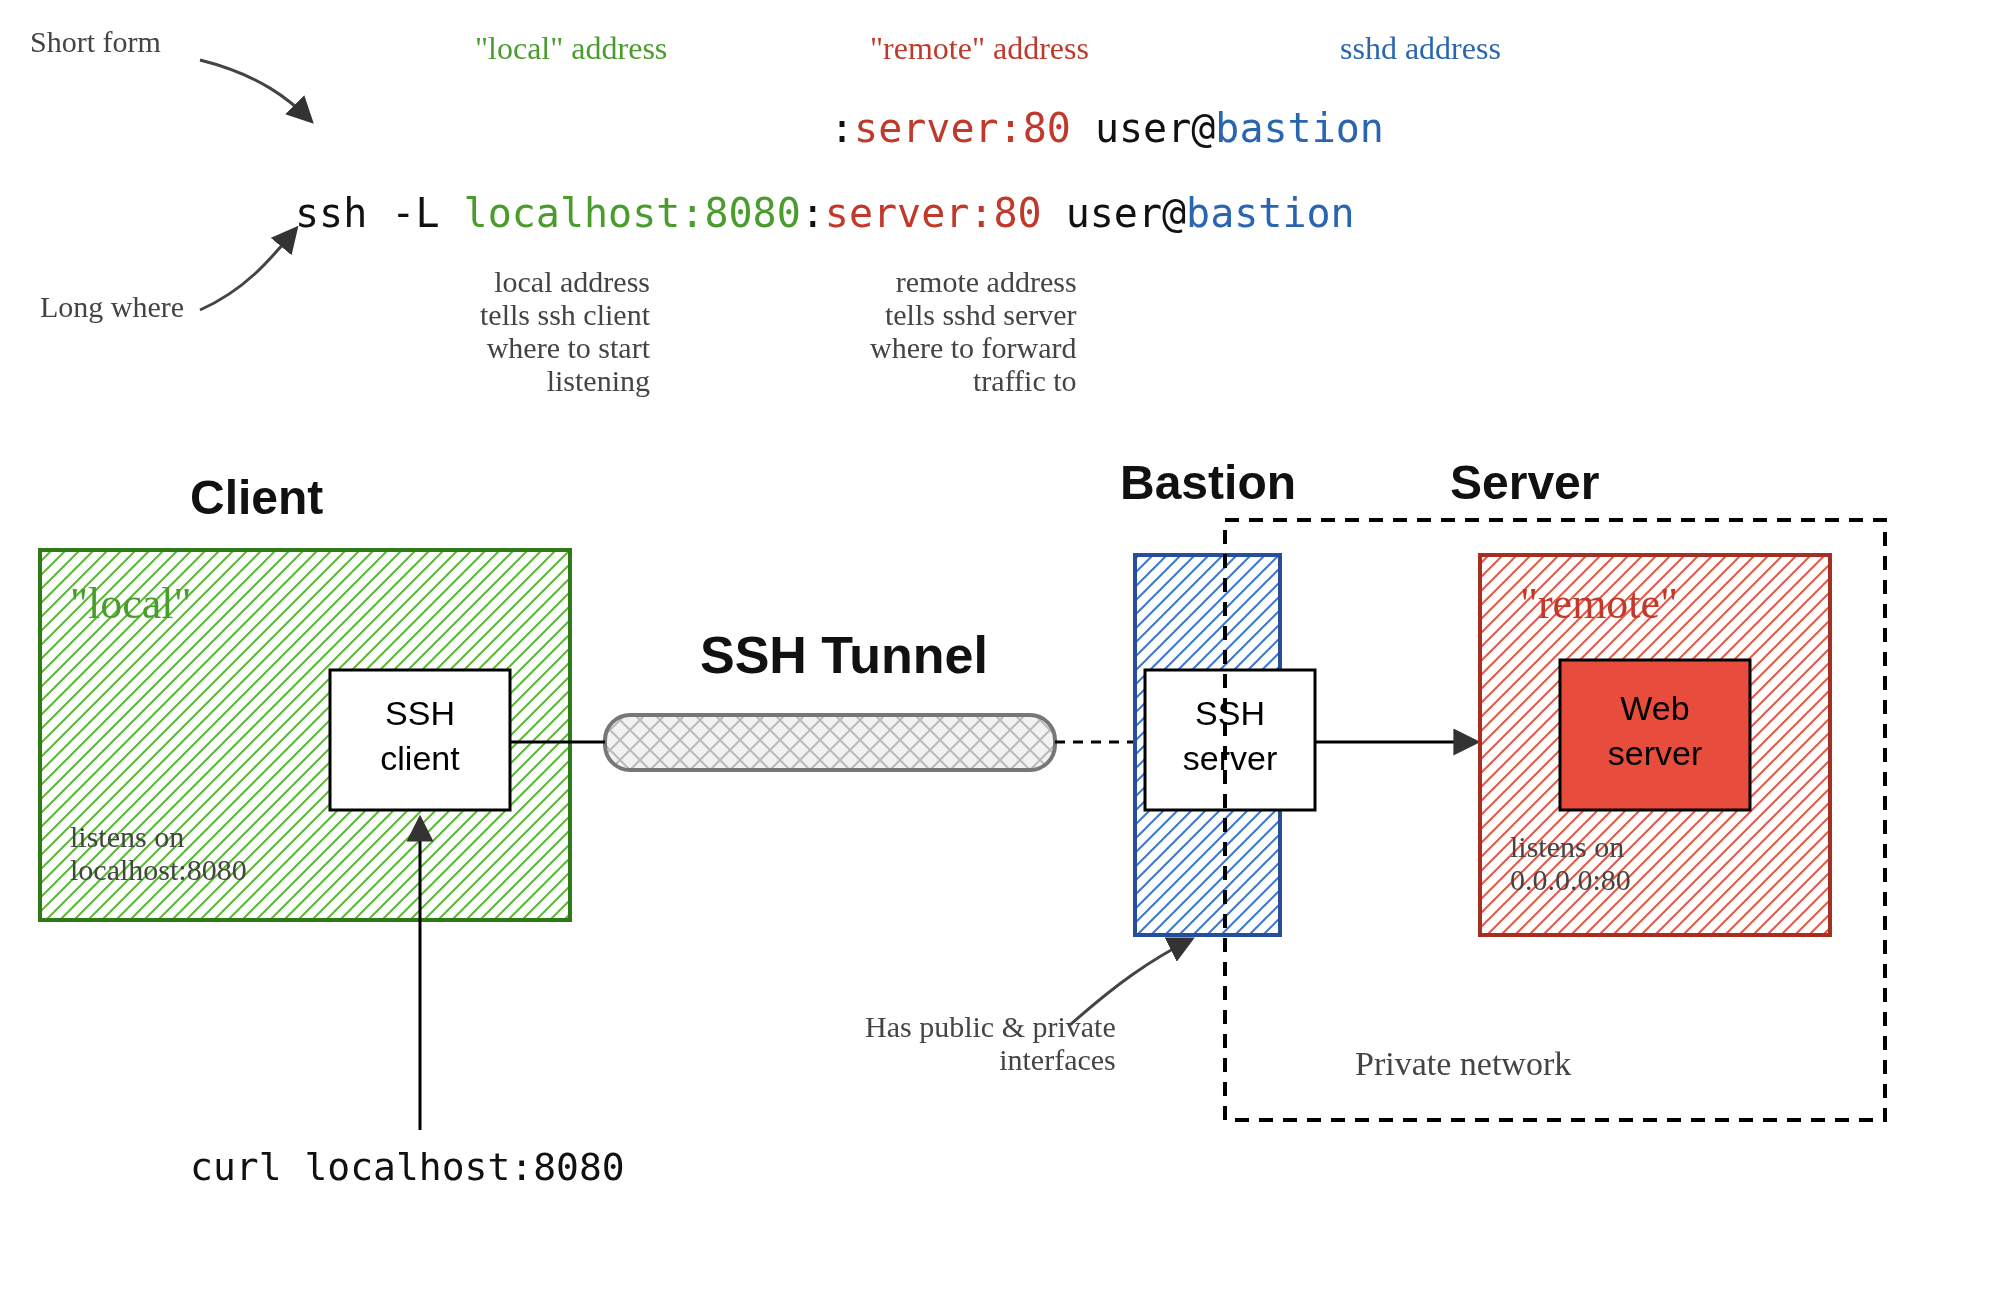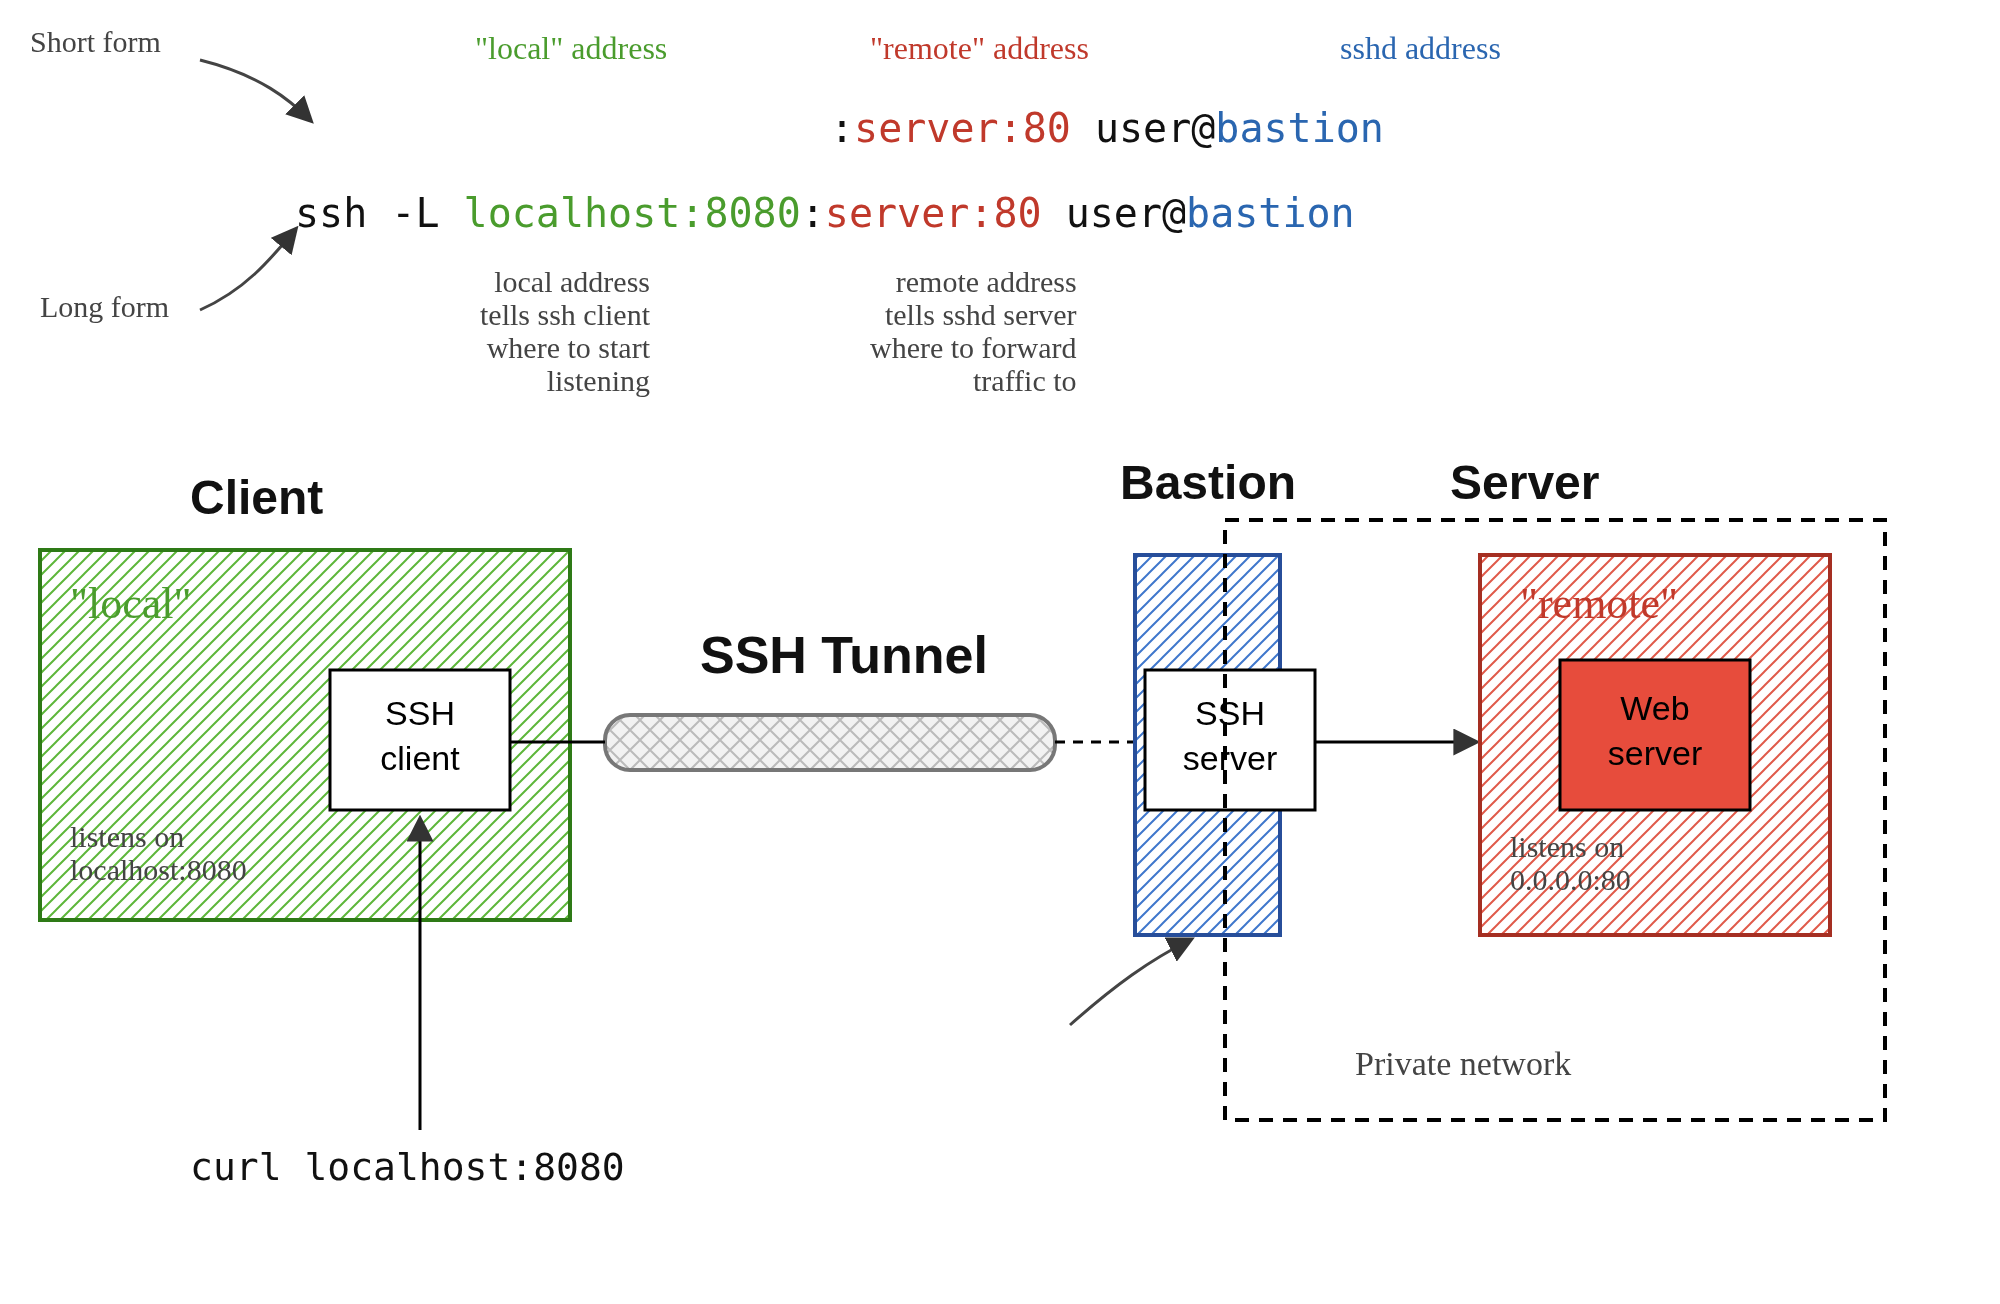"Long form" div.annot { text: form -> where }
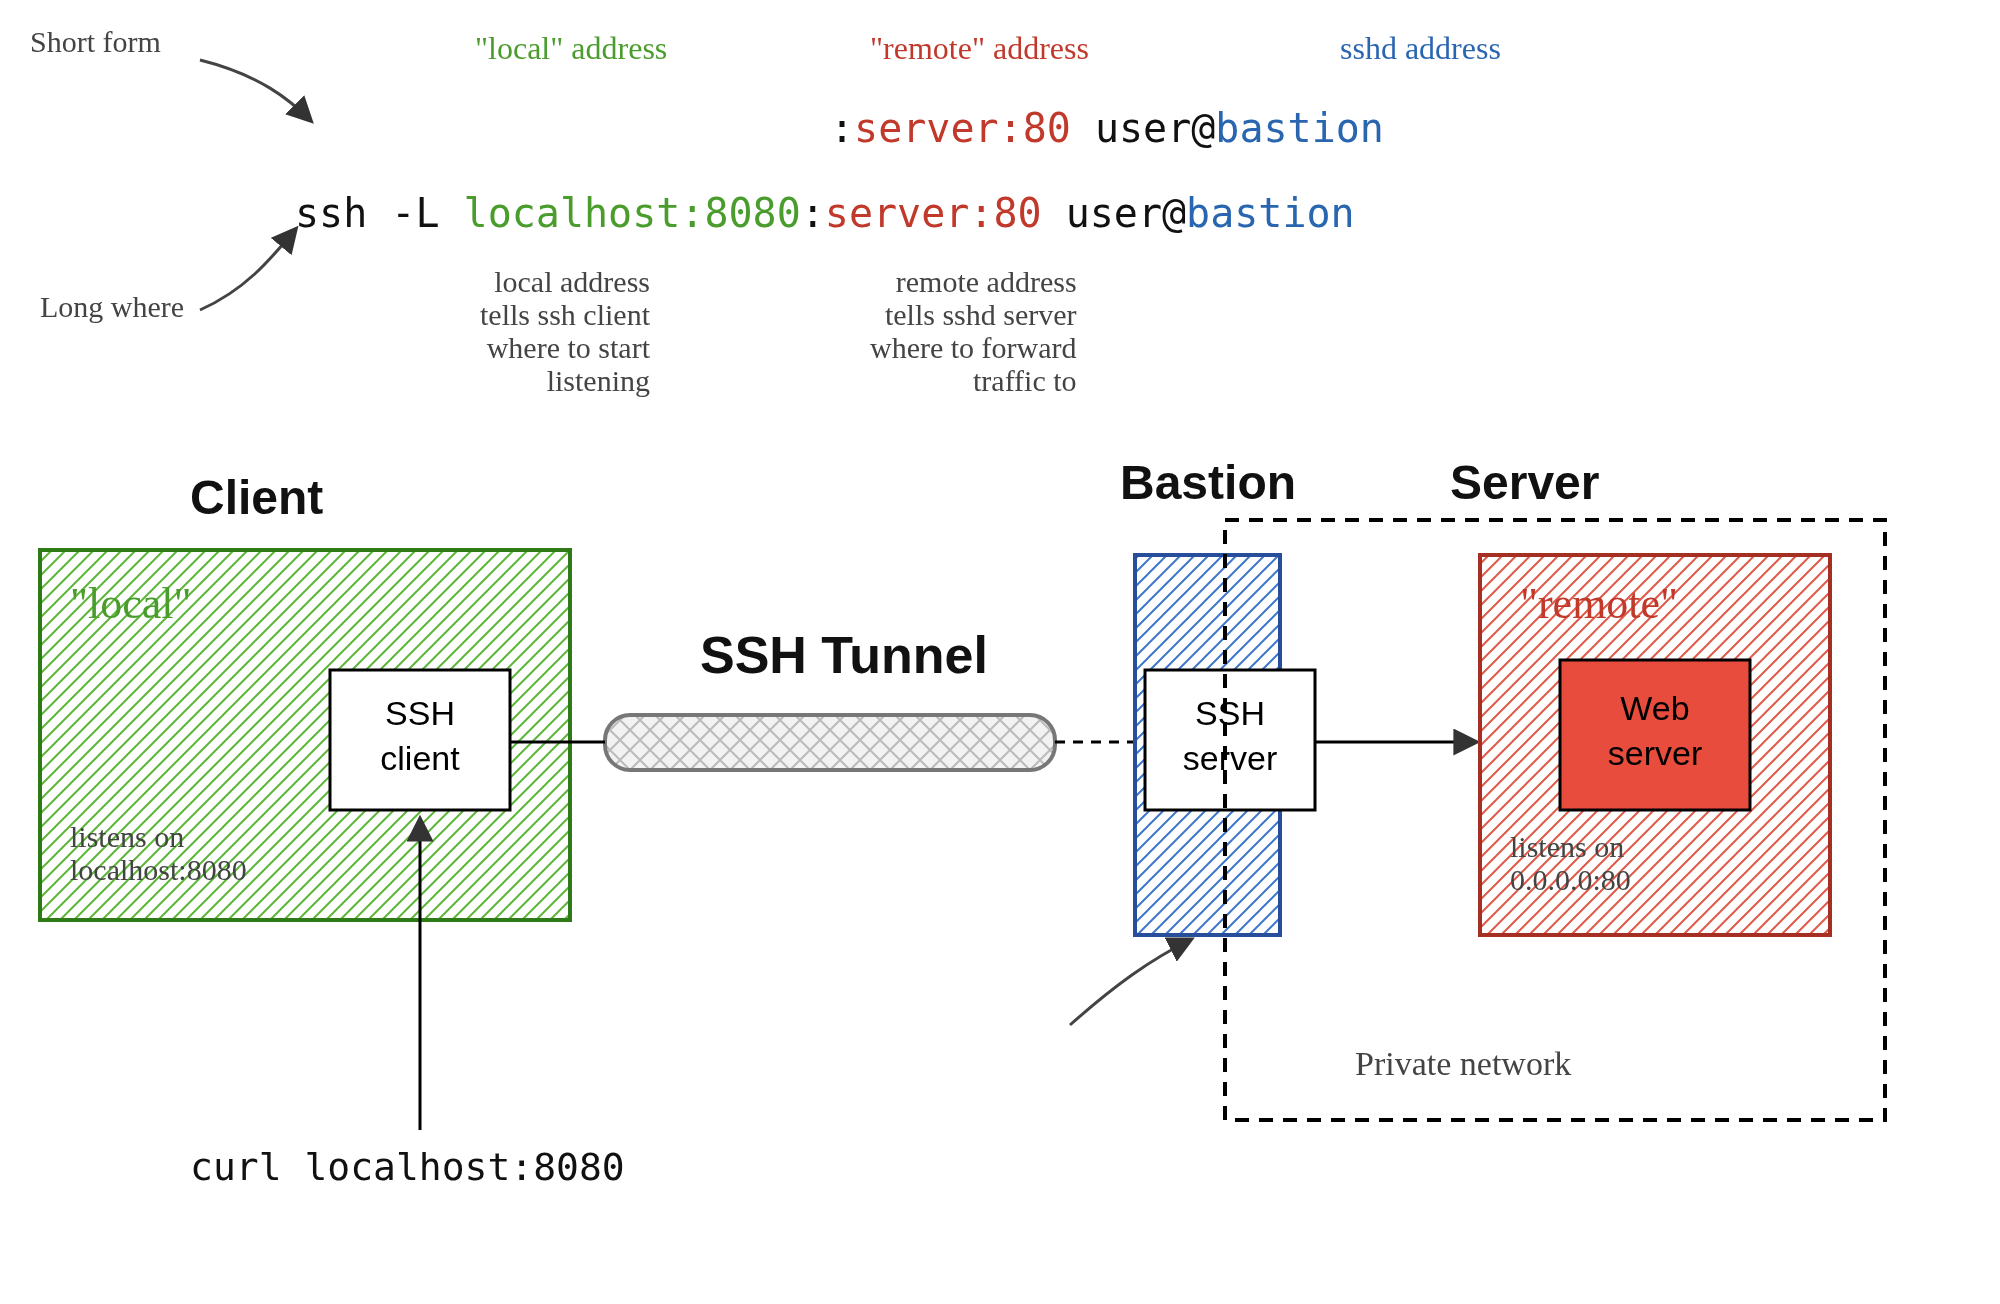"Has public & private" div.annot { html: none -> <div>Has public &amp; private interfaces</div> }
